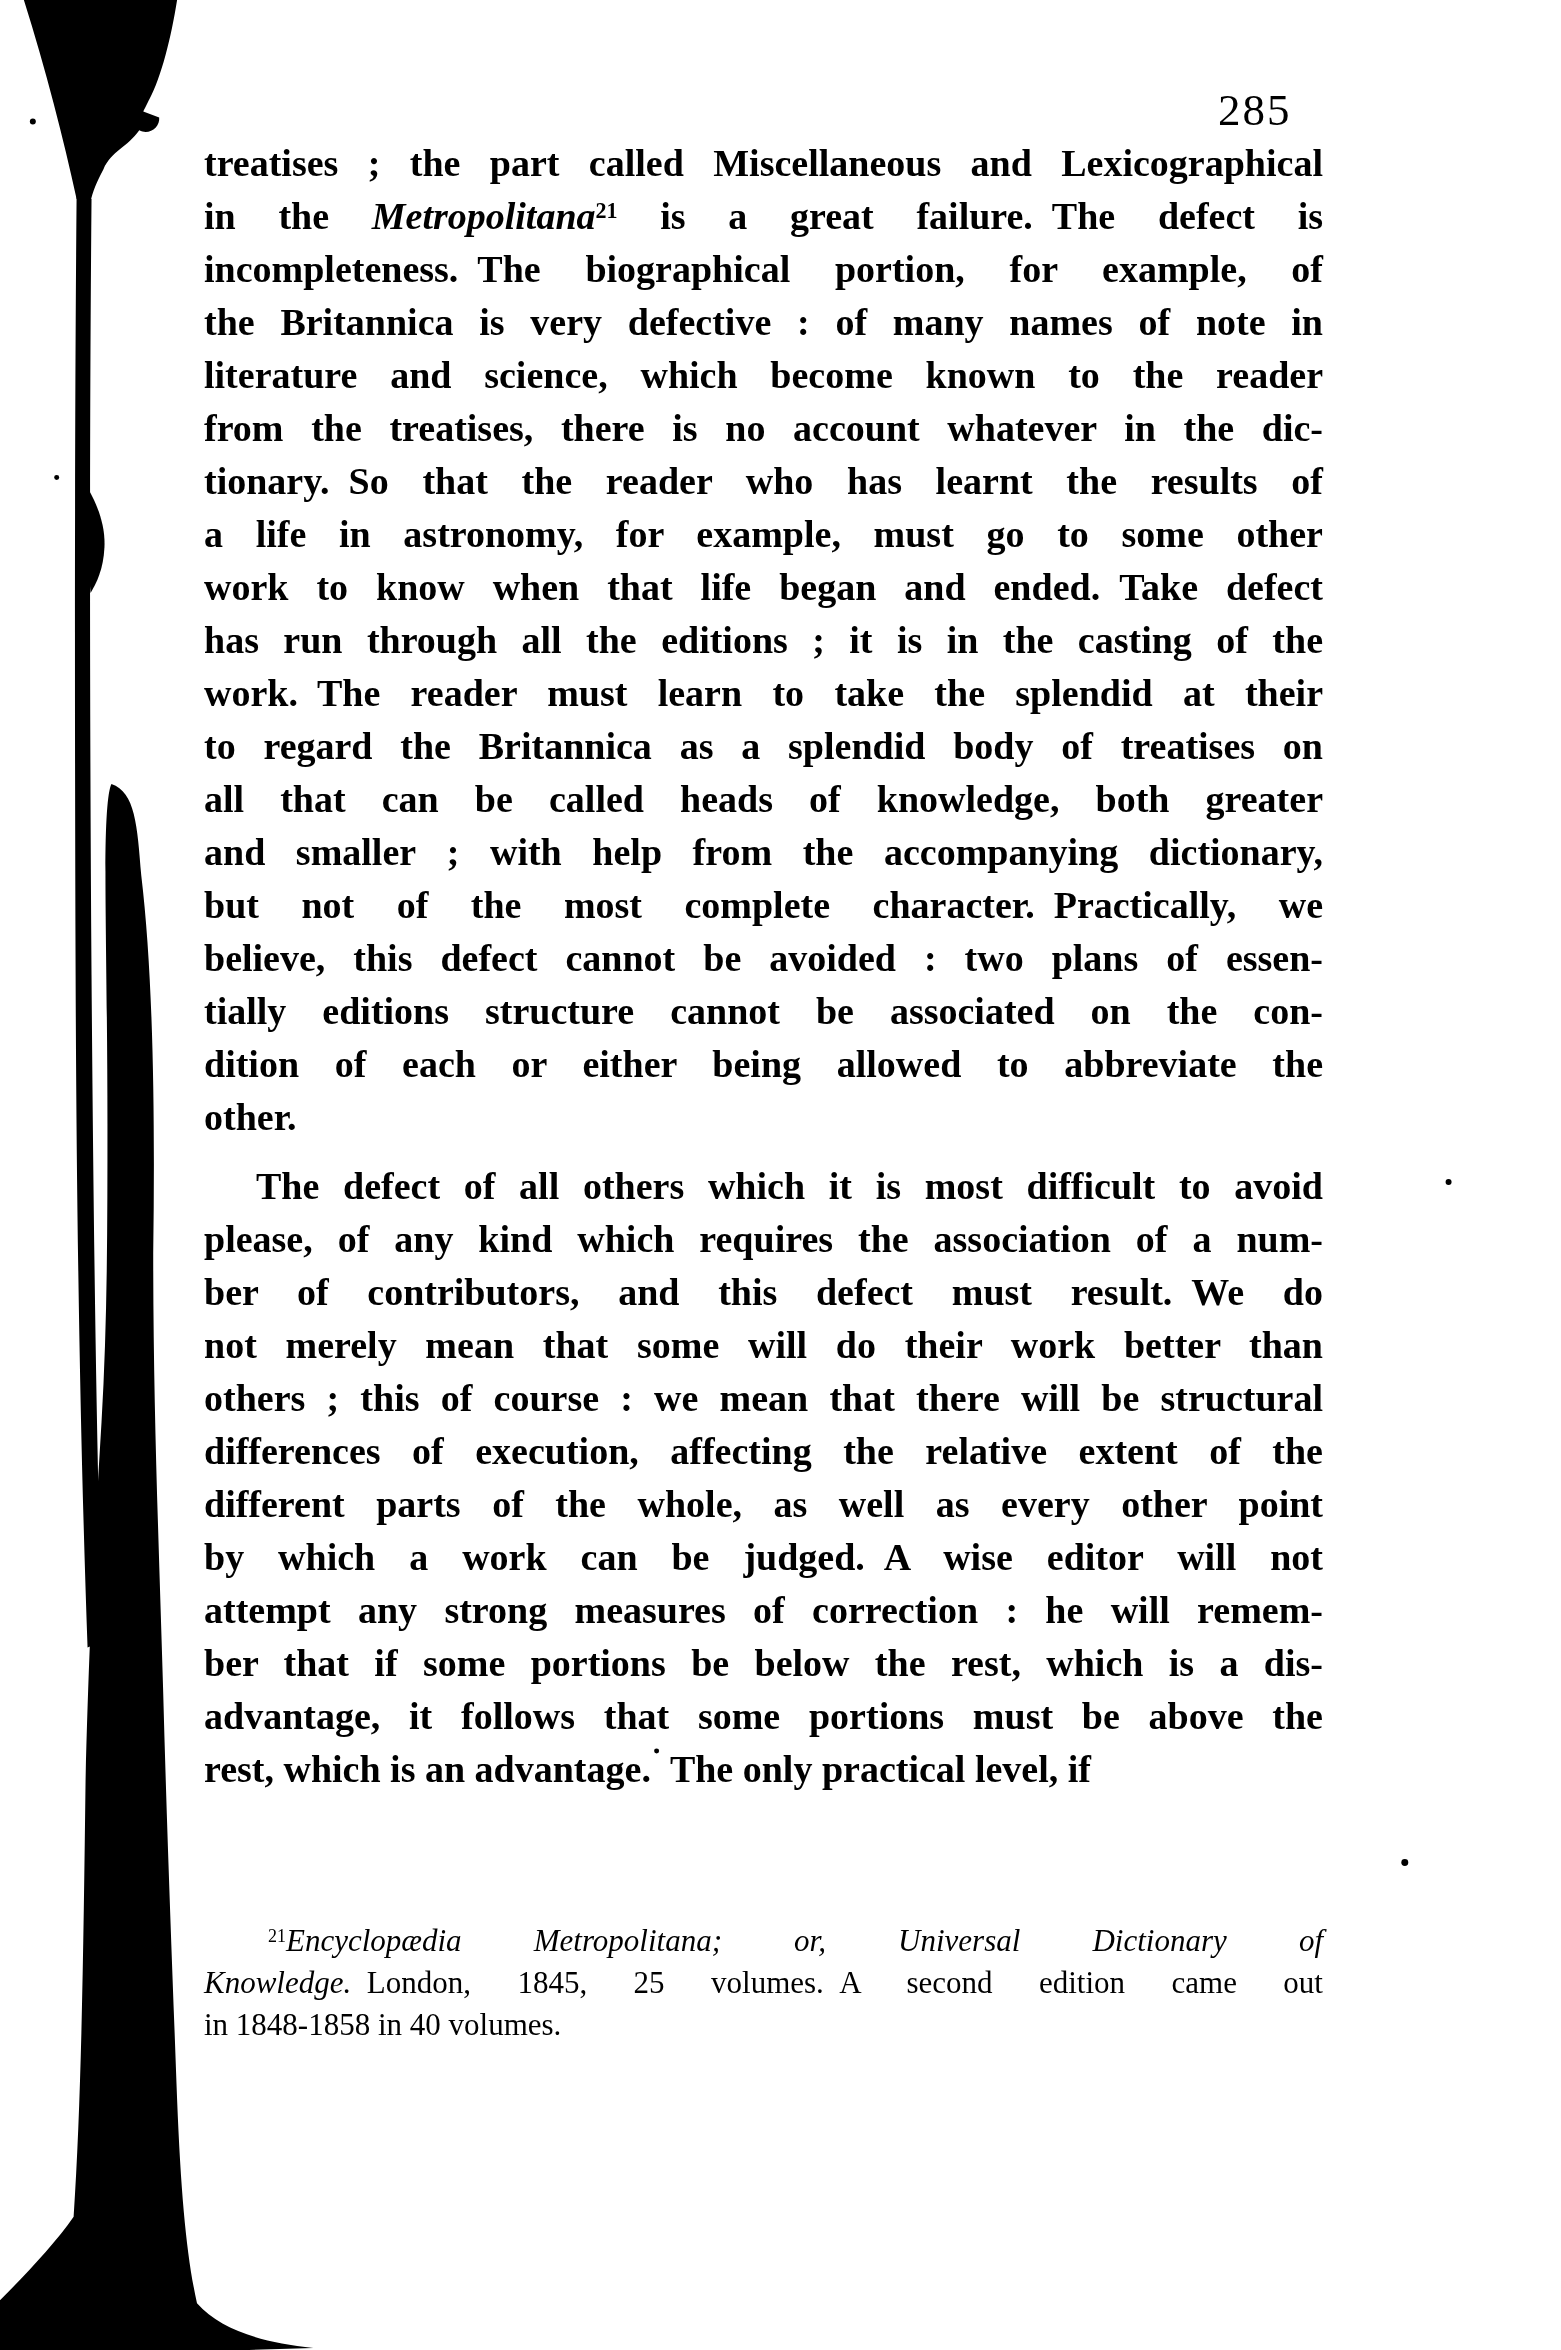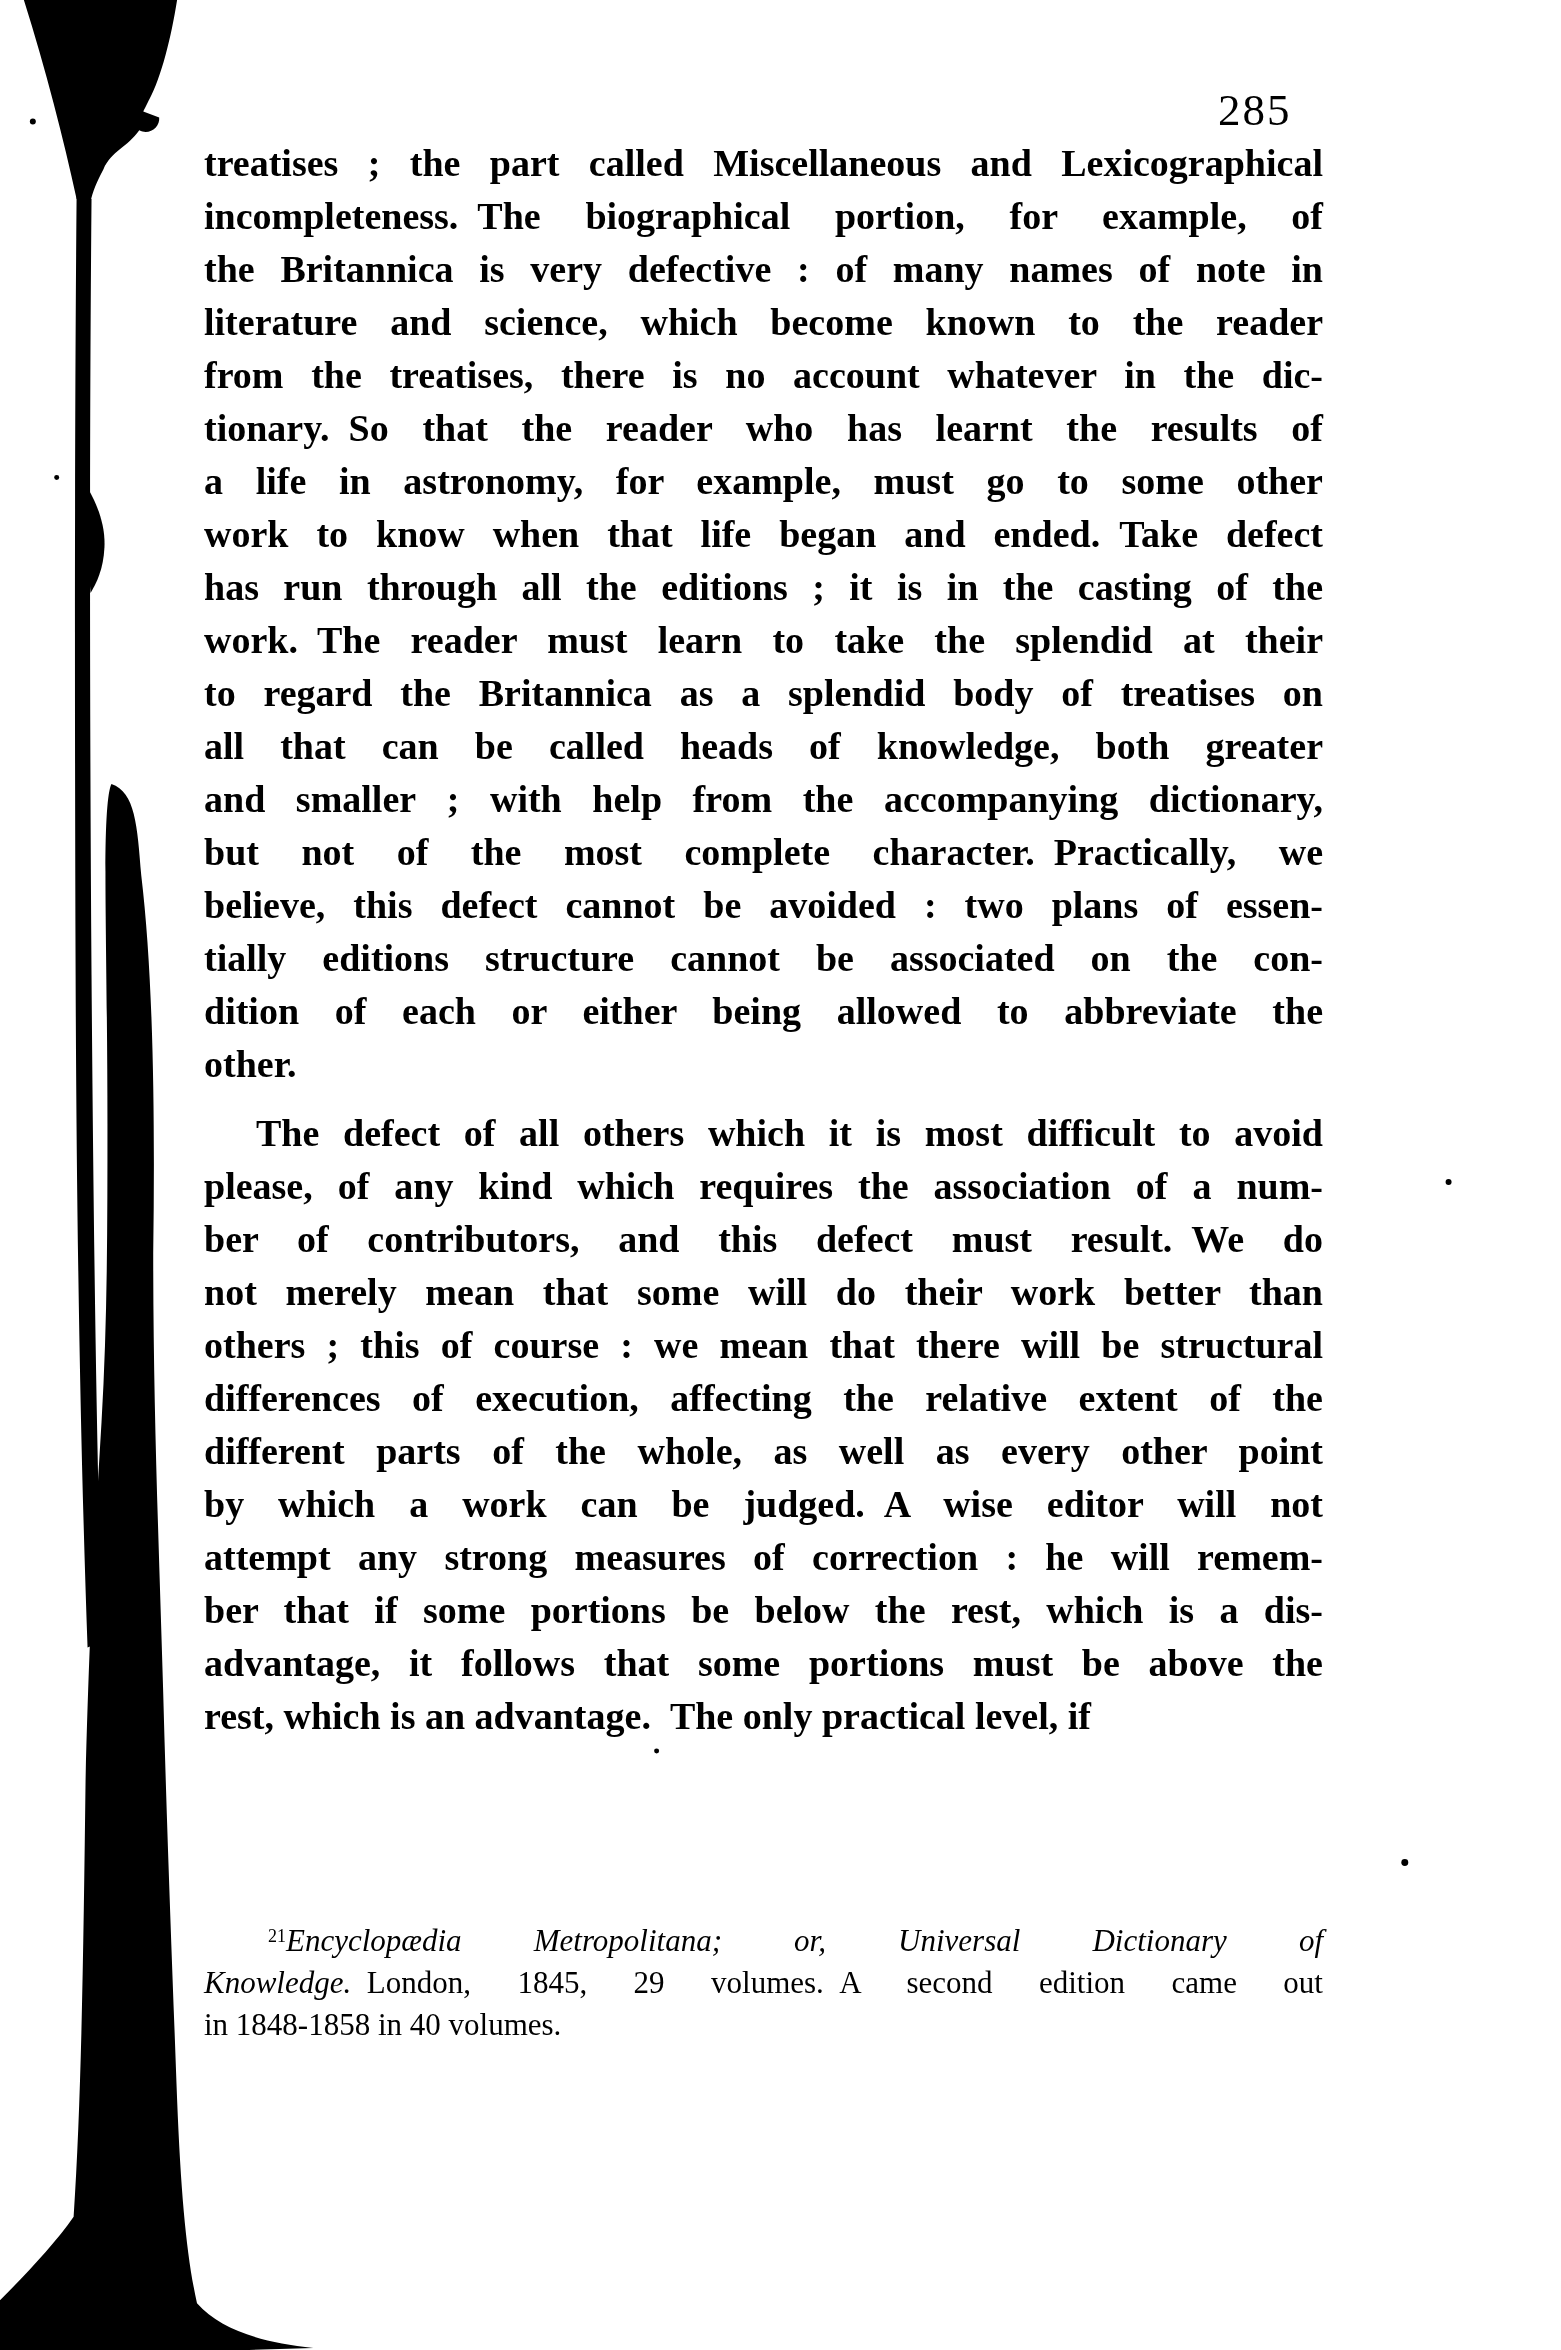"in the Metropolitana21 is a" div.line { html: none -> <div><span>in the </span><span>Metropolitana</span><span>21</span><span> is a great failure. The defect is</span></div> }
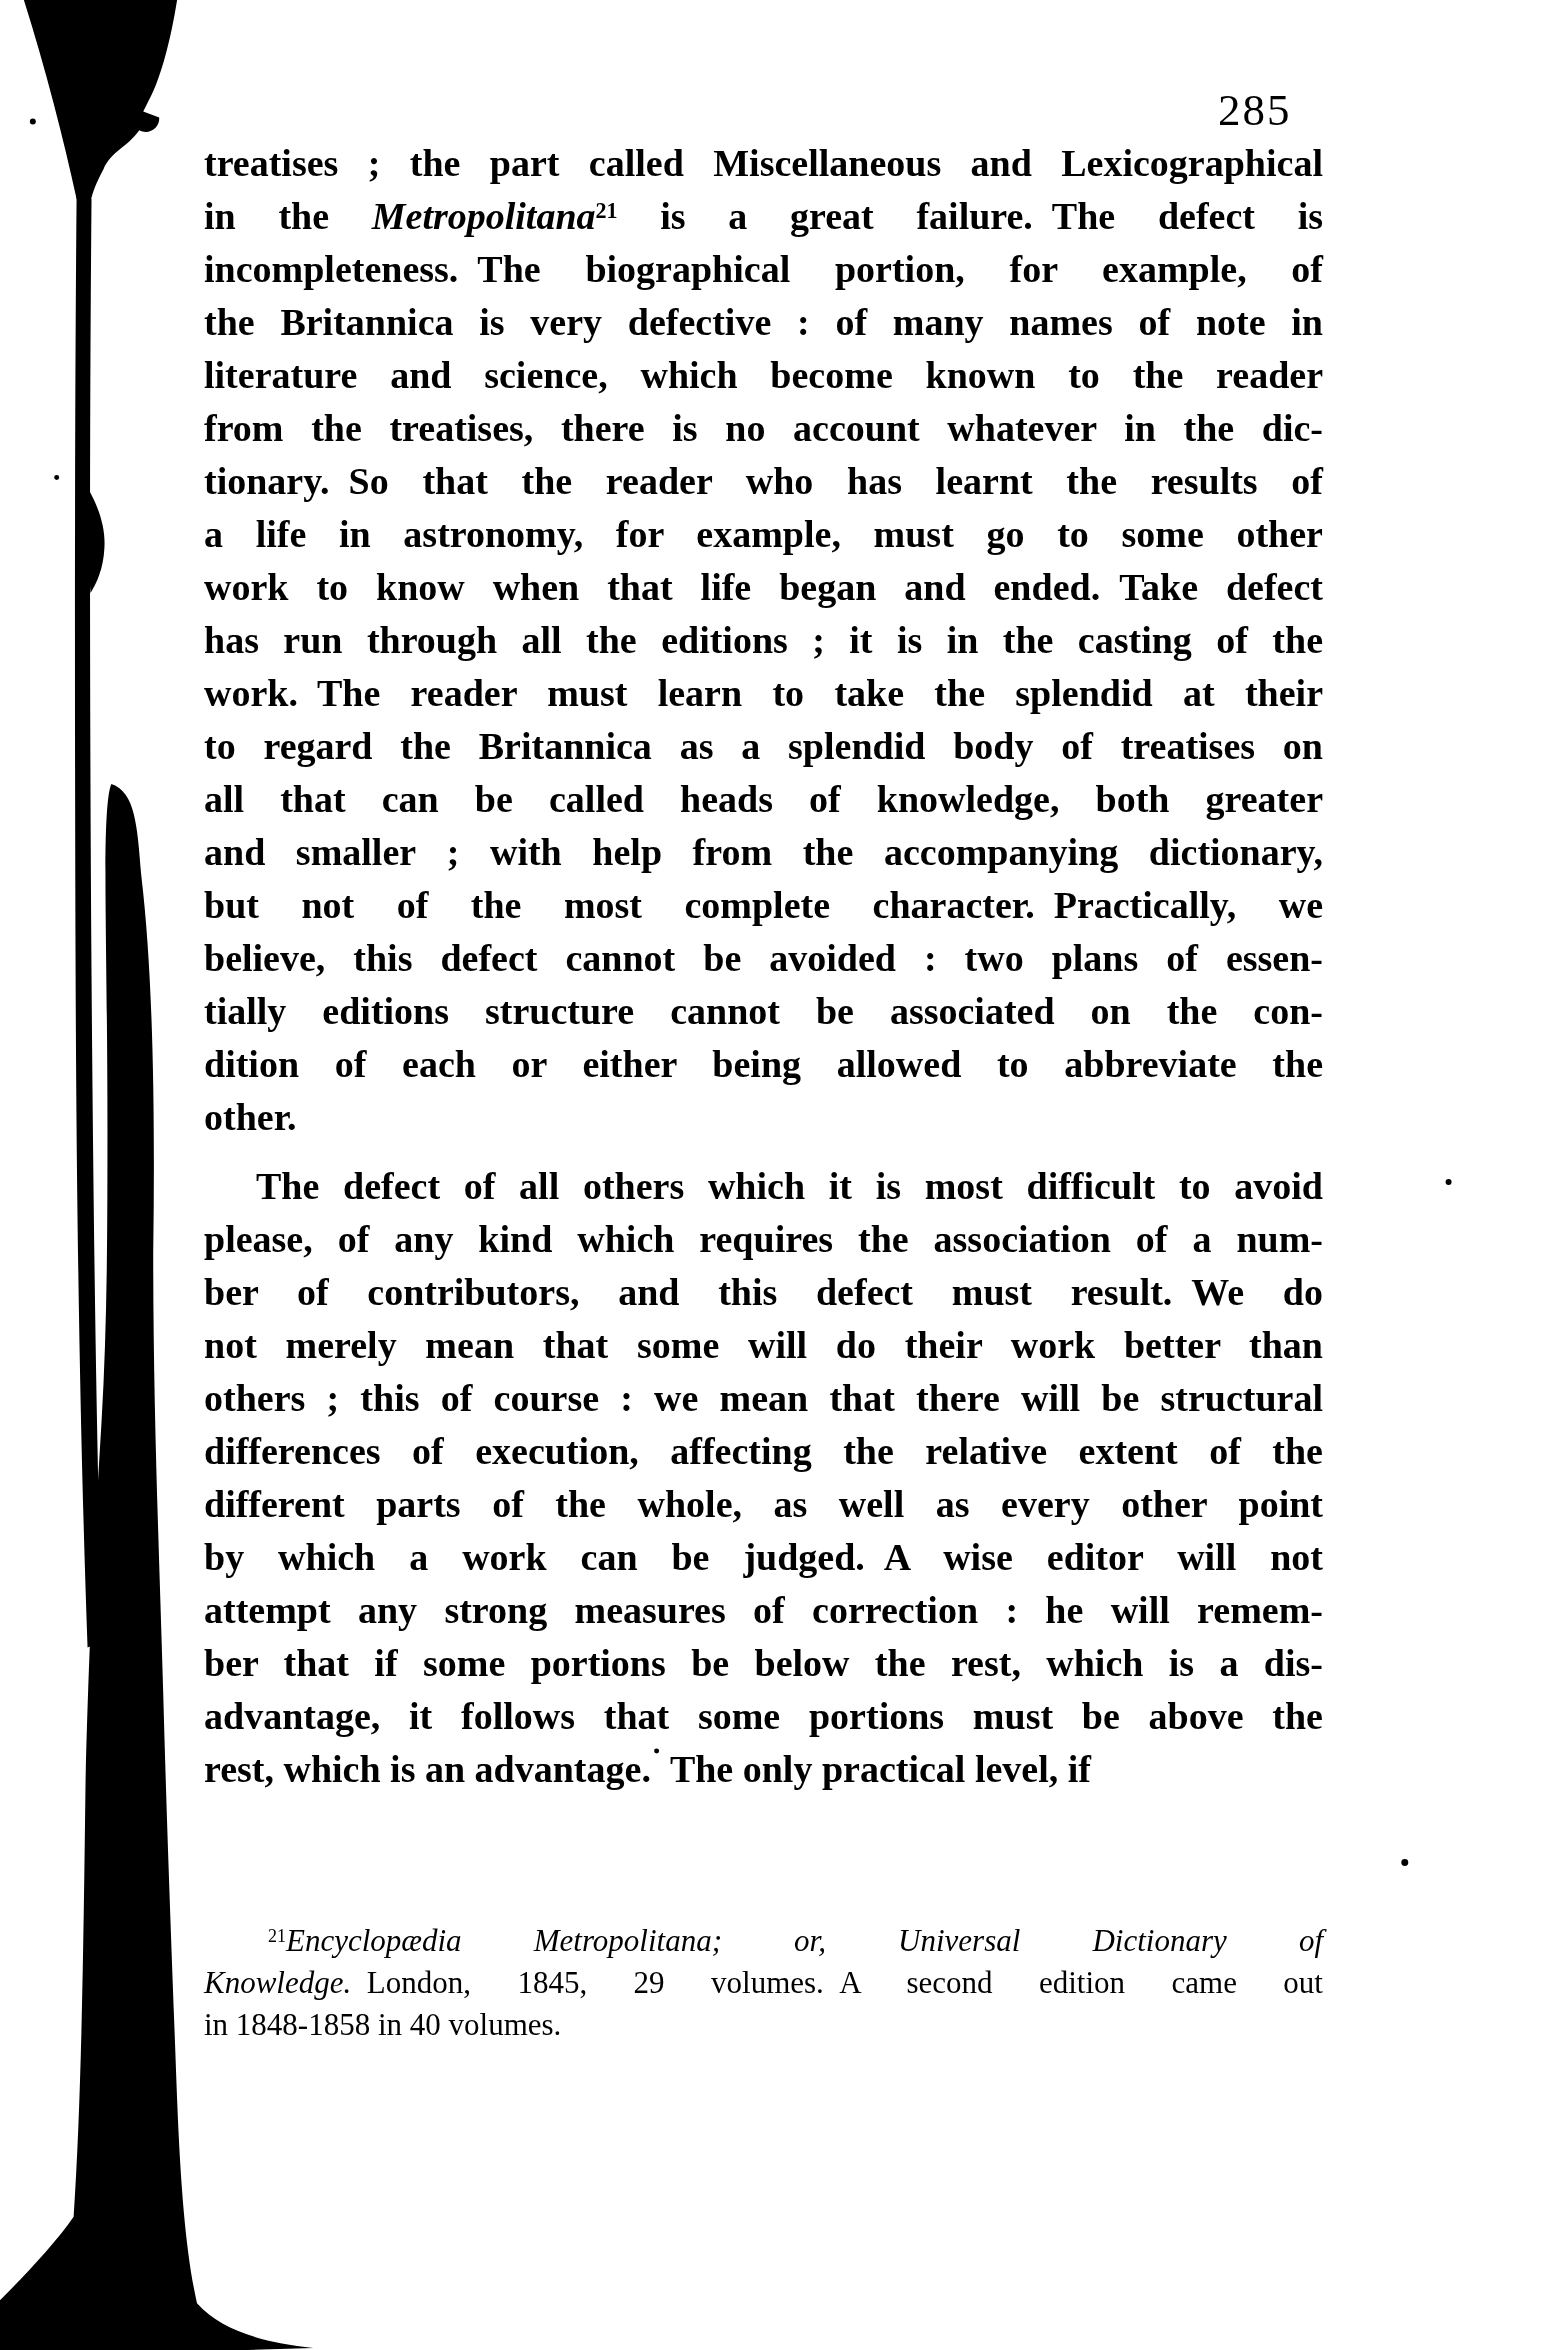"London, 1845, 29 volumes. A" span { text: 29 -> 25 }
